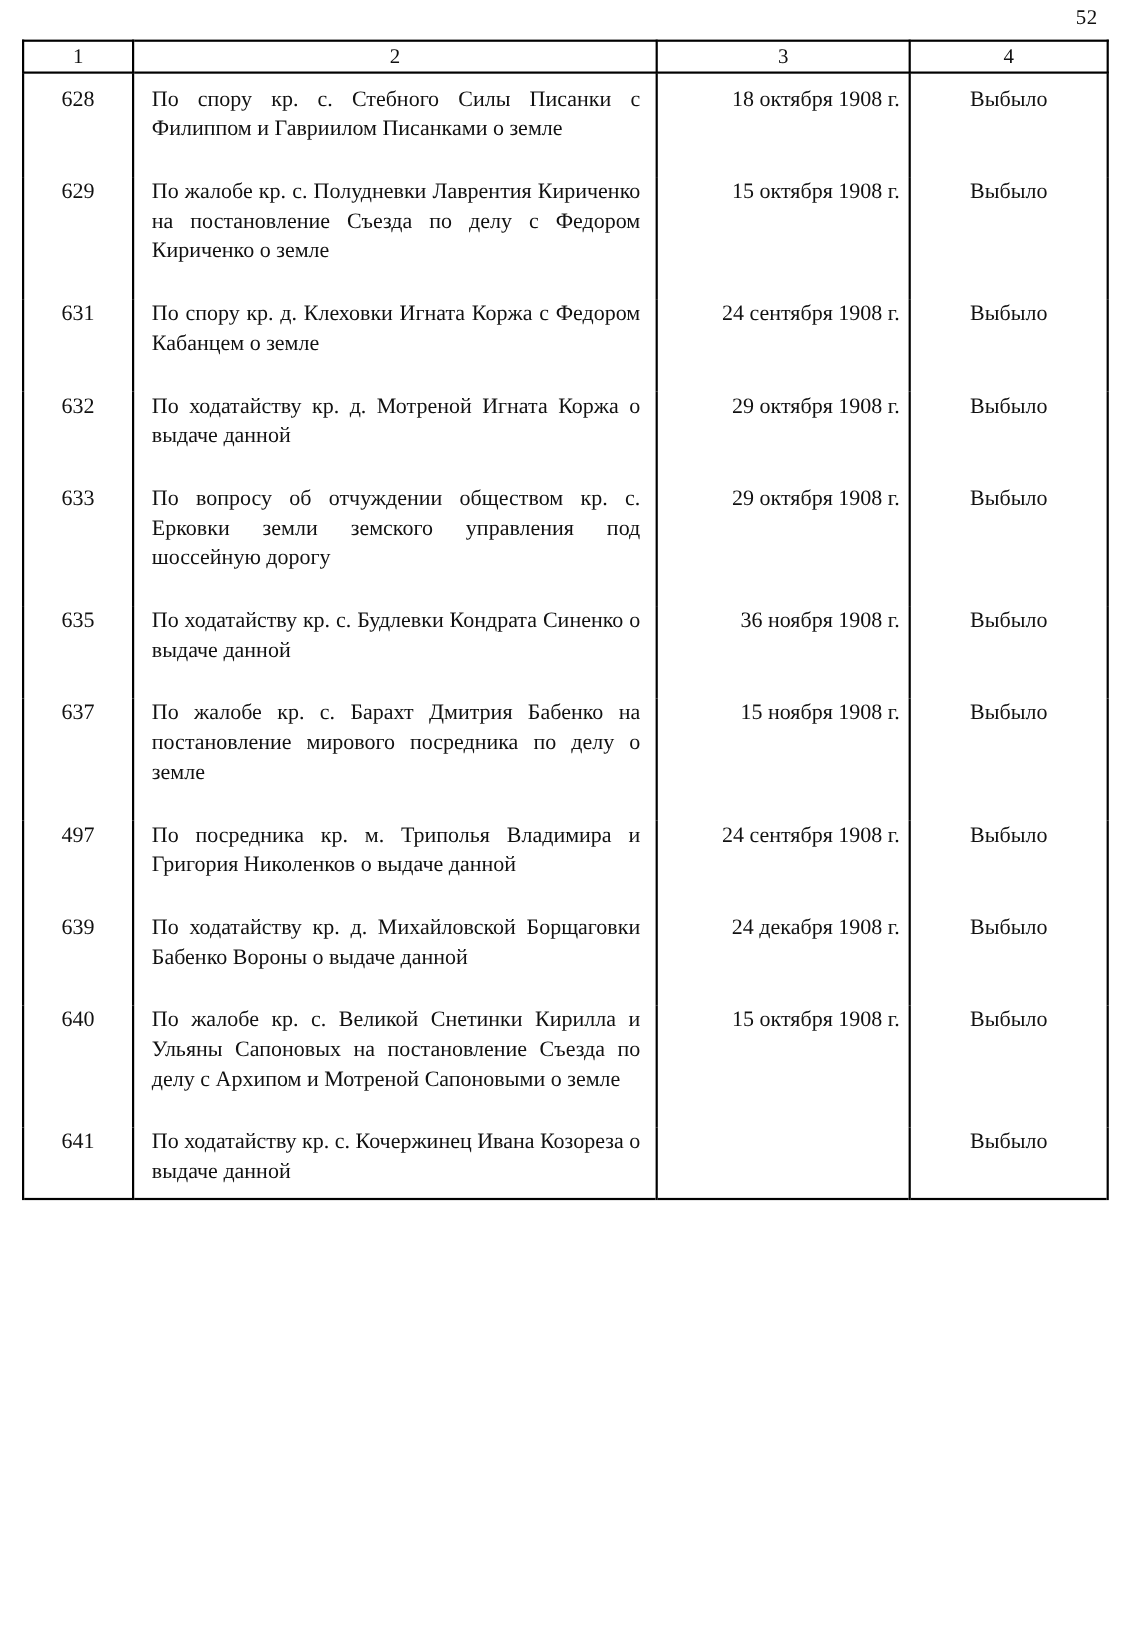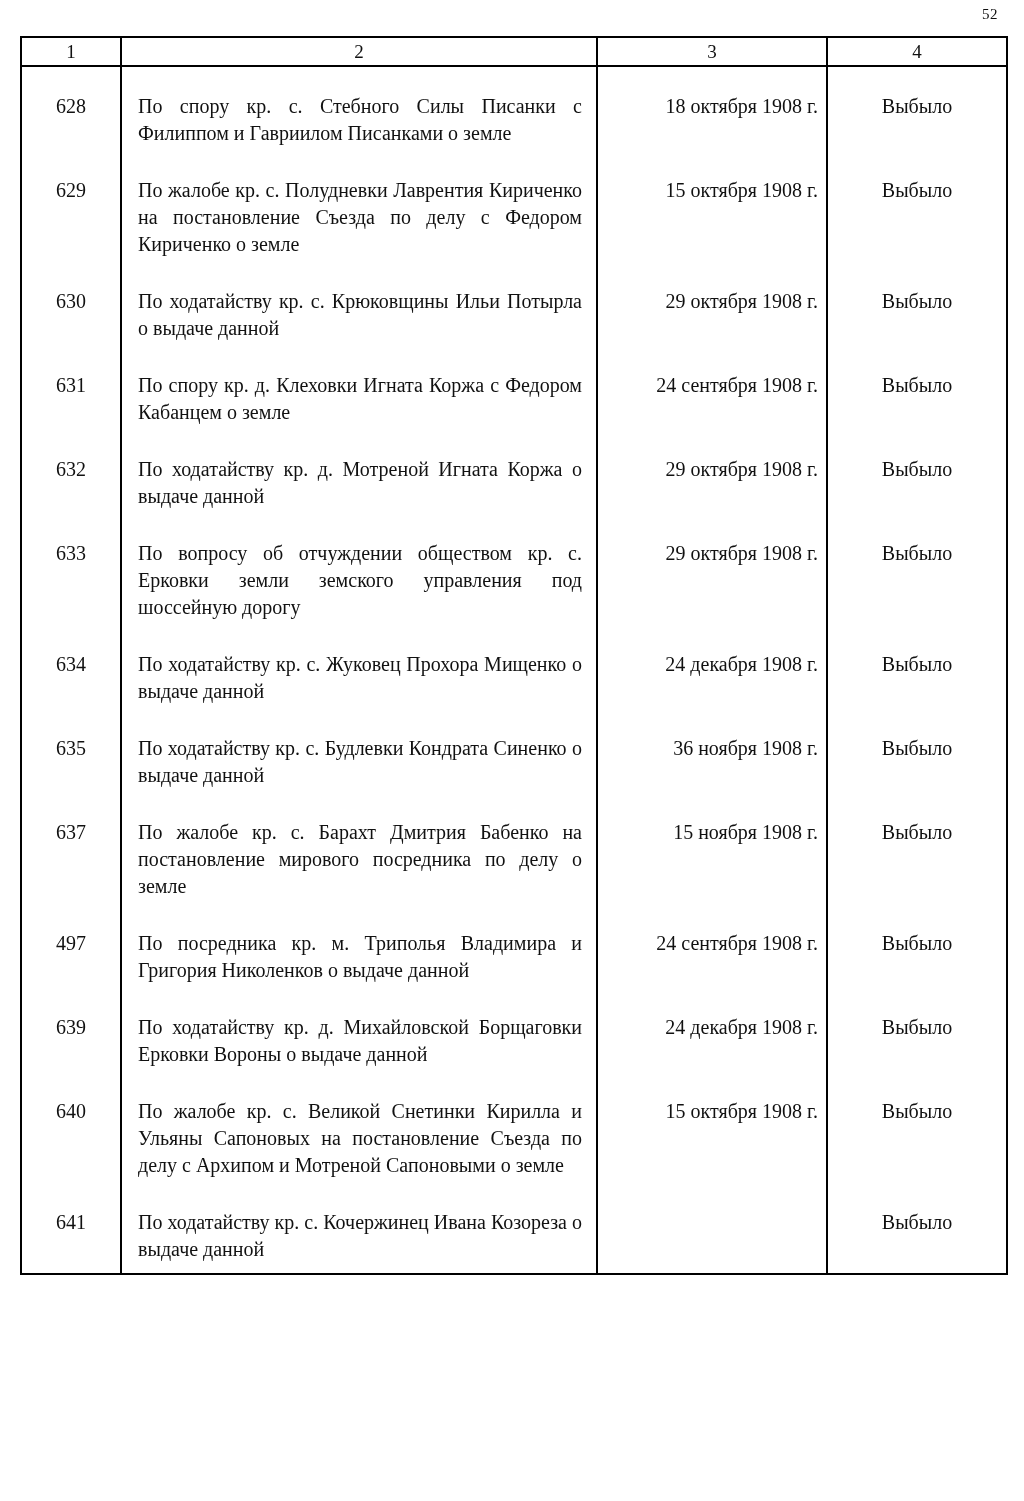"52" .page-number { font-size: 15px -> 19px }
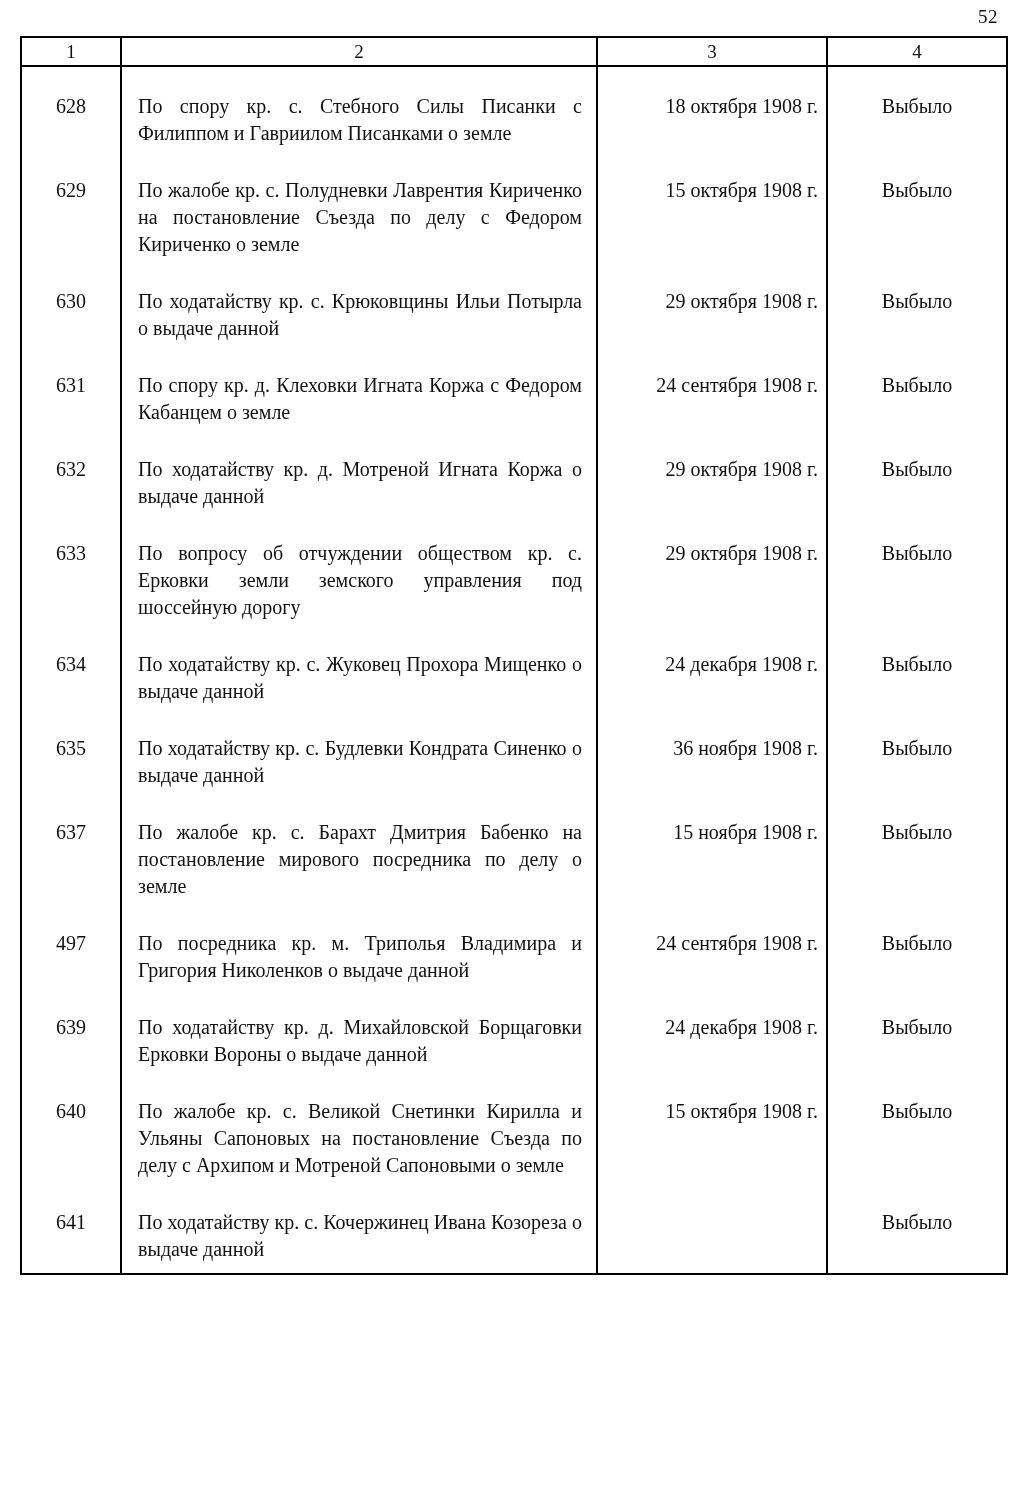"628" tbody tr:first-child td { padding-top: 26px -> 10px }
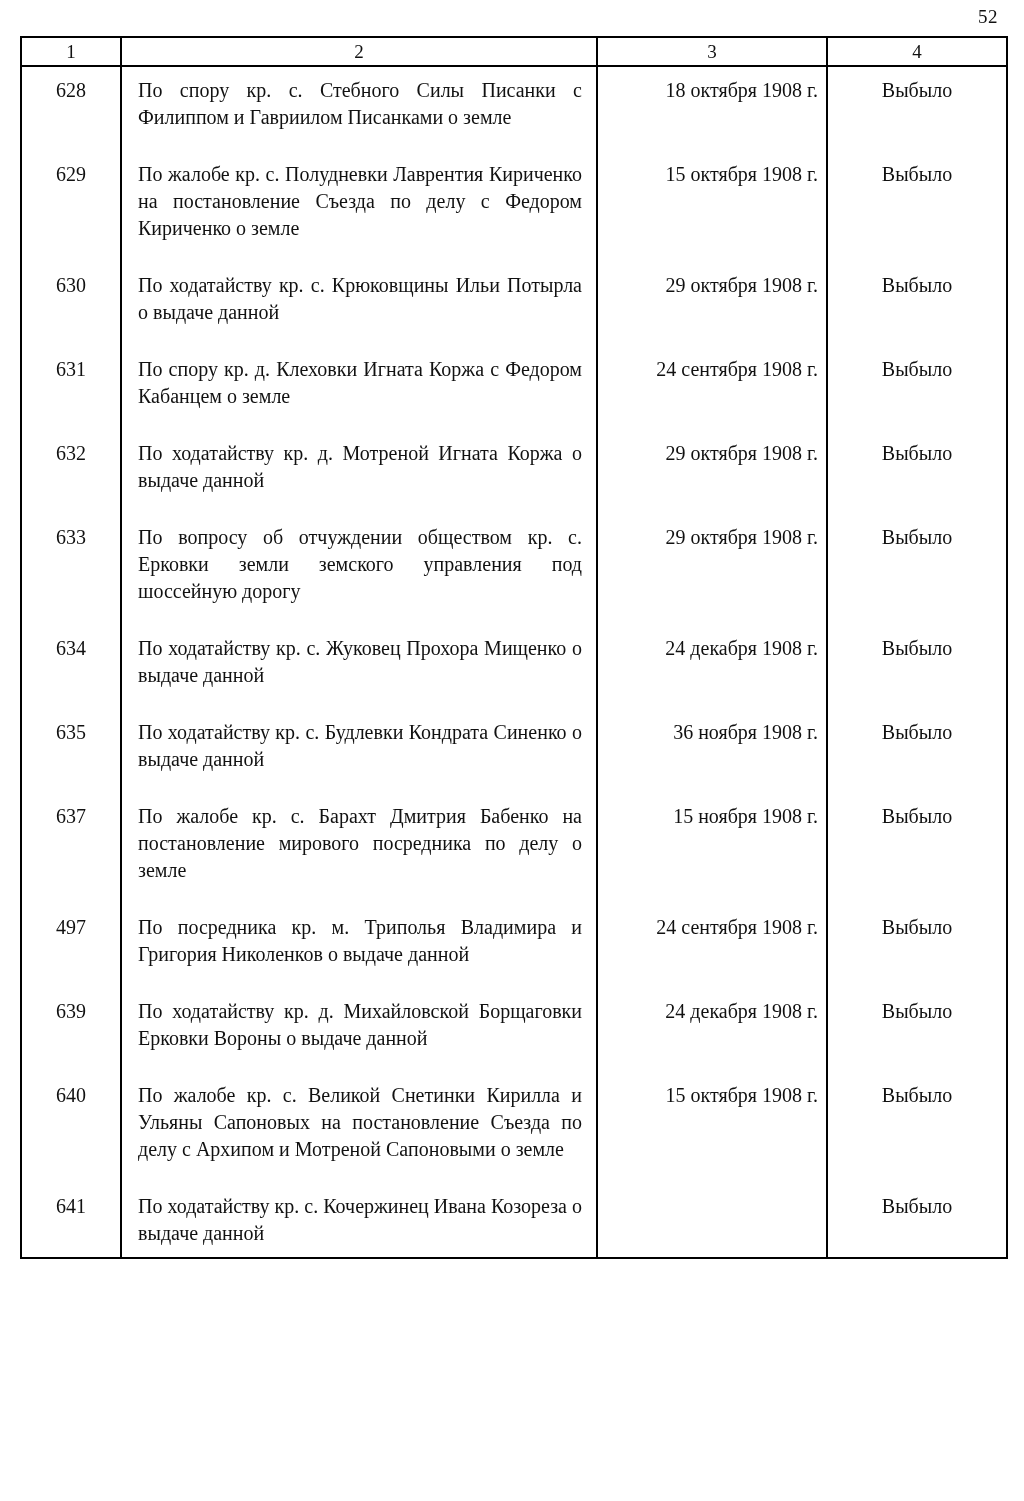"630" tr.row { html: <tr> <td>630</td> <td>По ходатайству кр. с. Крюковщины Ильи Потырла о выдаче данной</td> <td>29 октября 1908 г.</td> <td>Выбыло</td> </tr> -> none }
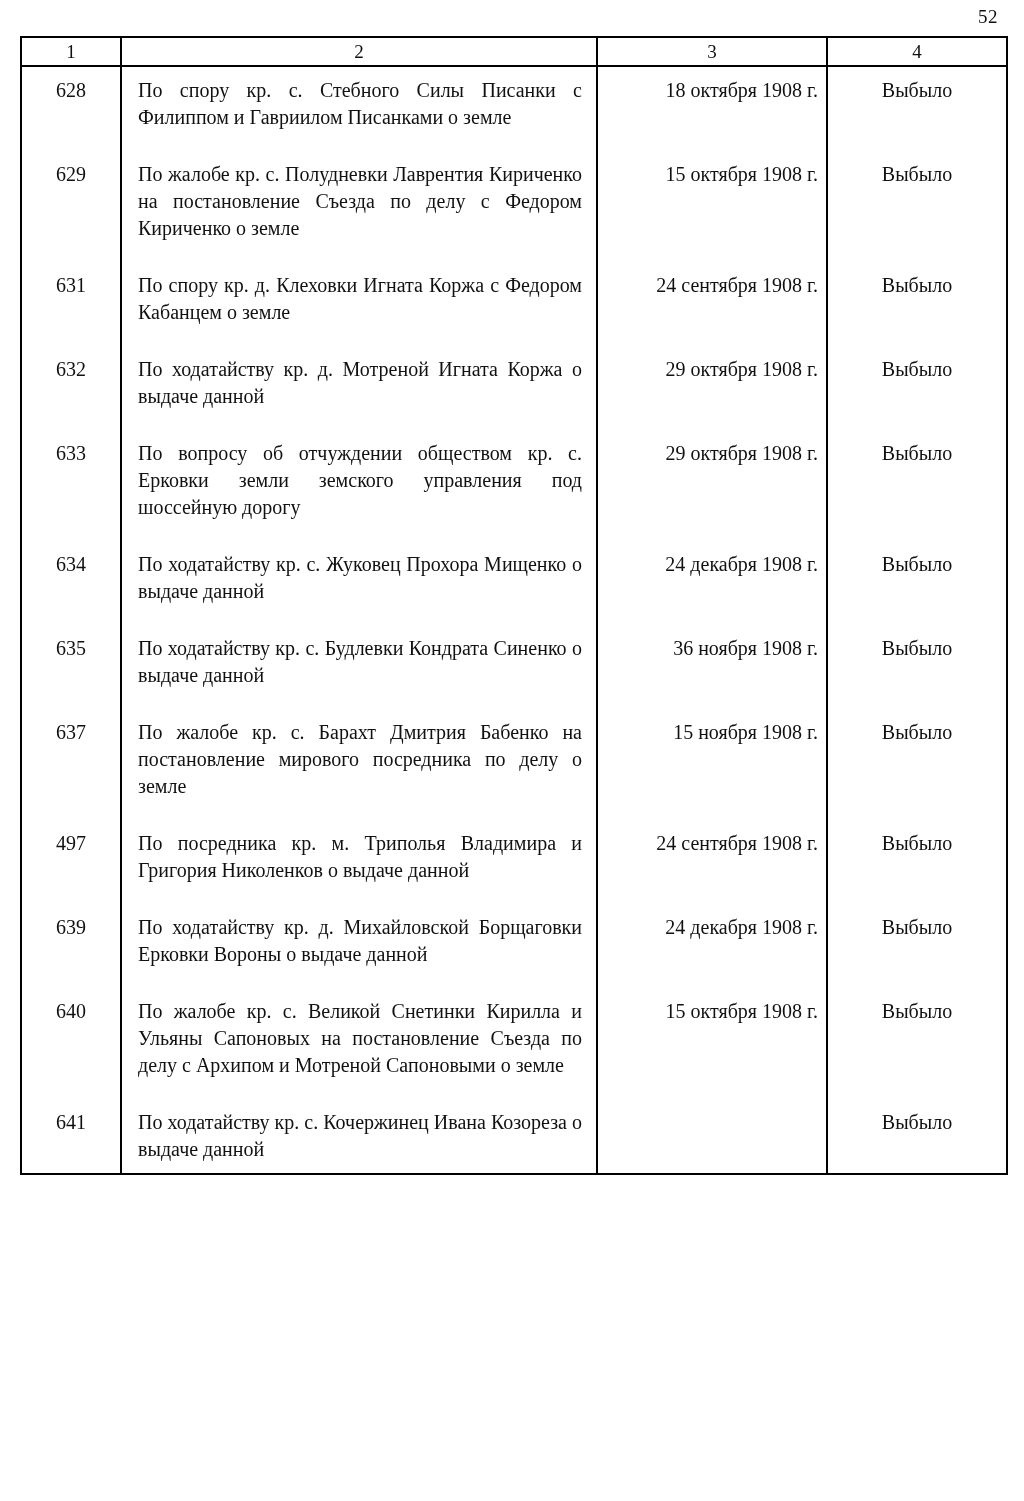"634" tr.row { html: <tr> <td>634</td> <td>По ходатайству кр. с. Жуковец Прохора Мищенко о выдаче данной</td> <td>24 декабря 1908 г.</td> <td>Выбыло</td> </tr> -> none }
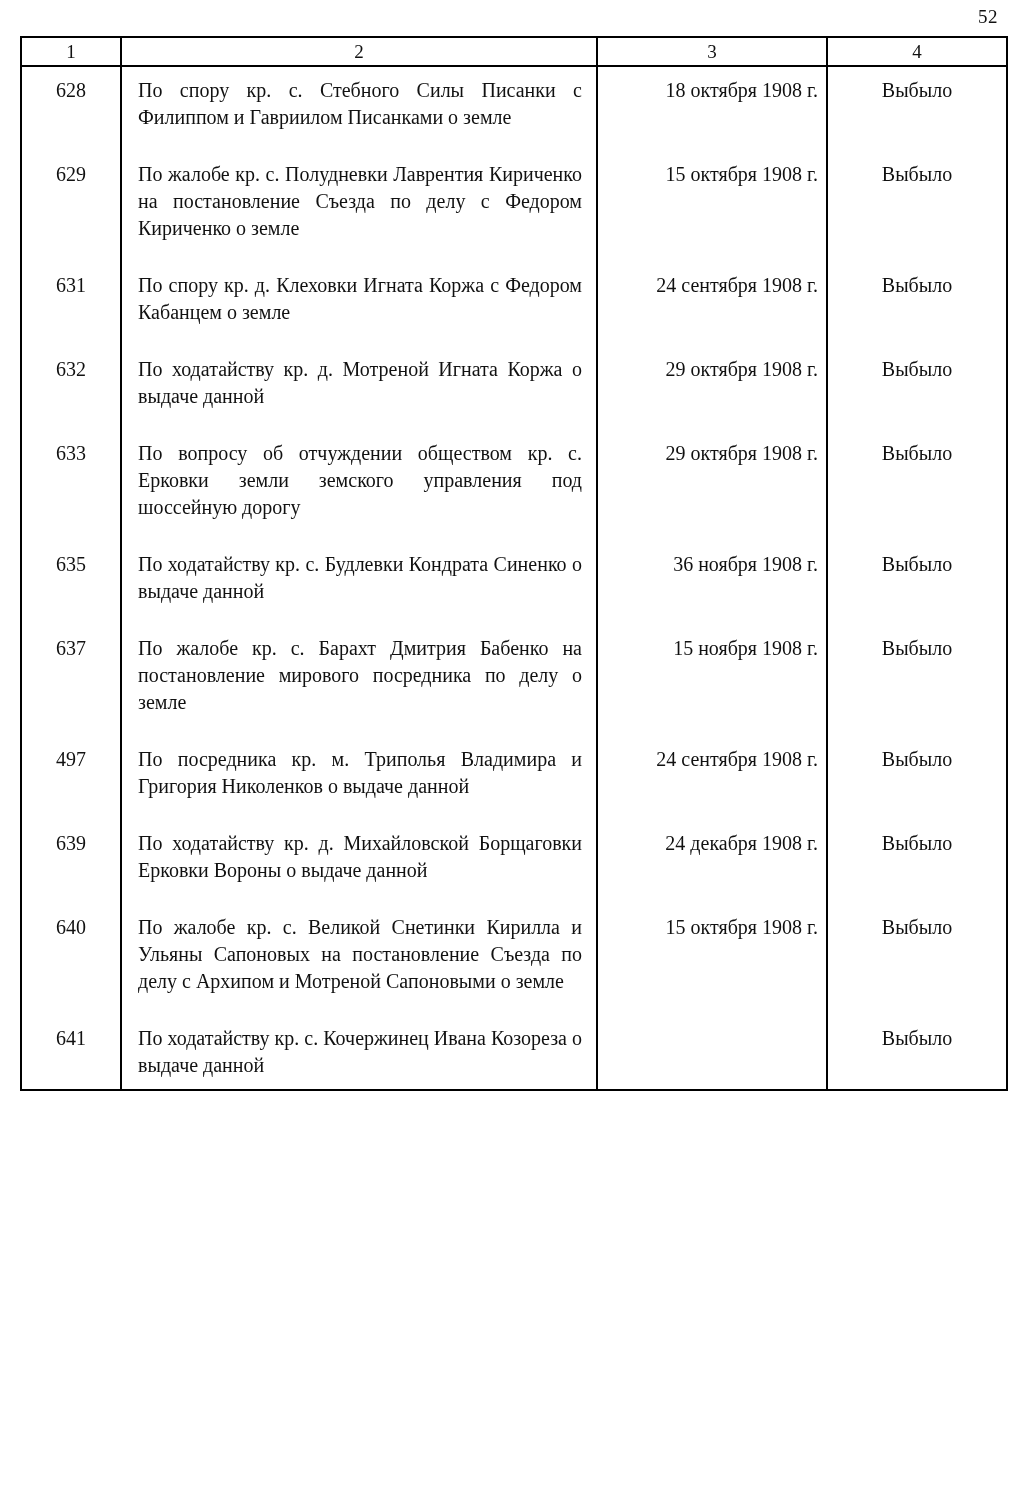"По ходатайству кр. д. Михайловской" td.c2 { text: Ерковки -> Бабенко }
